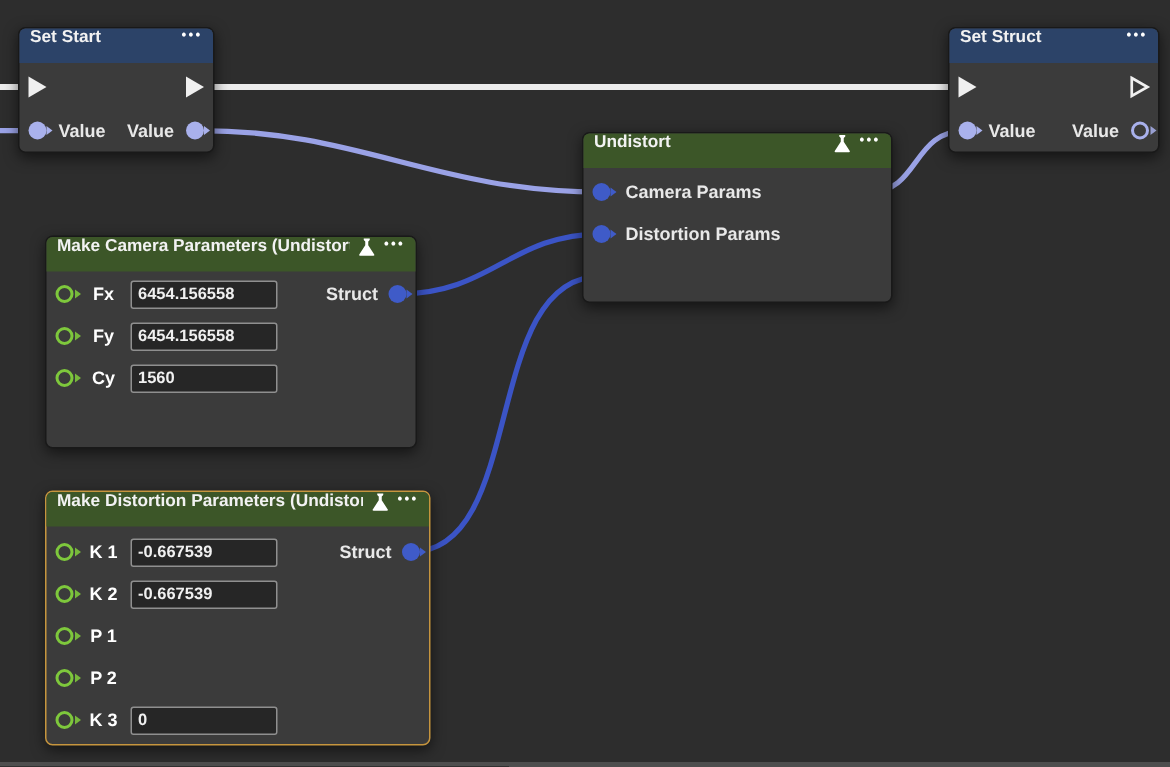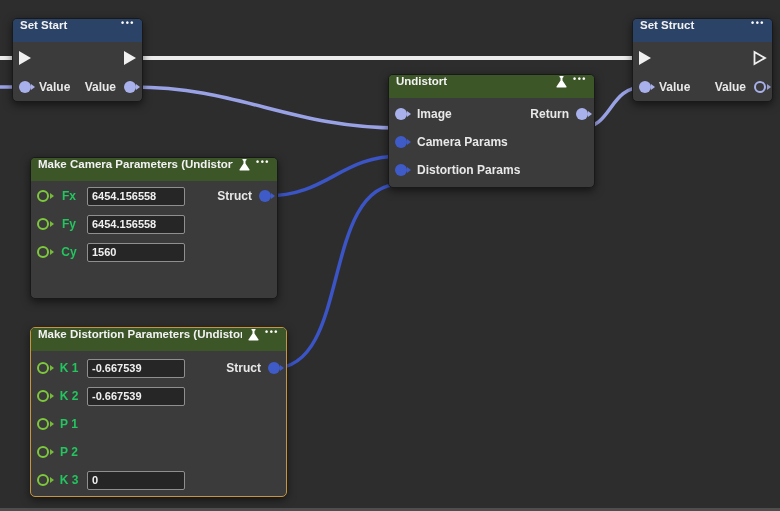"Undistort" div.node { top: 74px -> 88px }
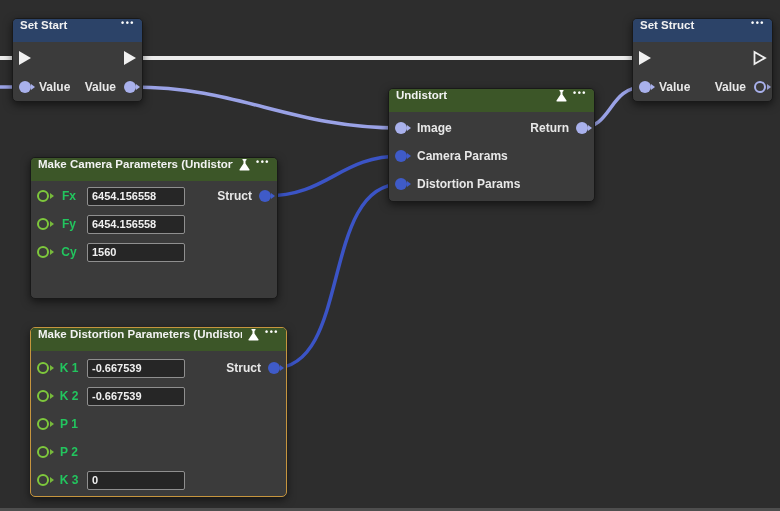"Image" div.row { html: <div> <span></span> <span>Image</span> <span> <span>Return</span> <span></span> </span> </div> -> none }
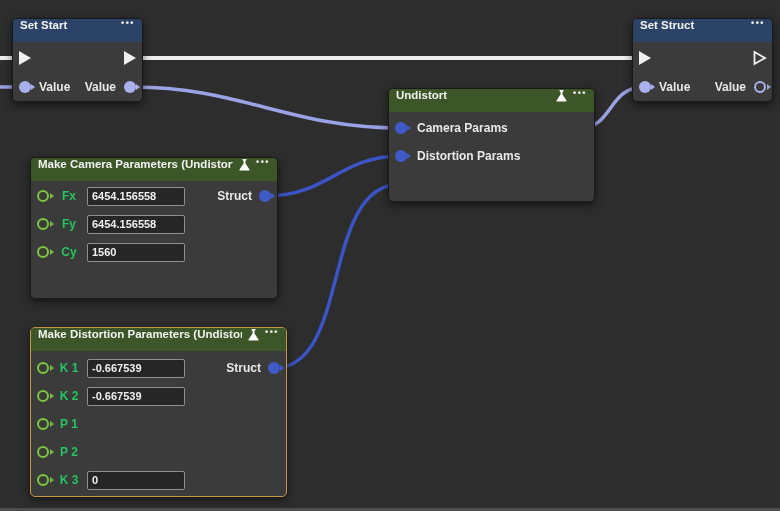"Fx" .plabel { color: #22c55e -> #ffffff }
